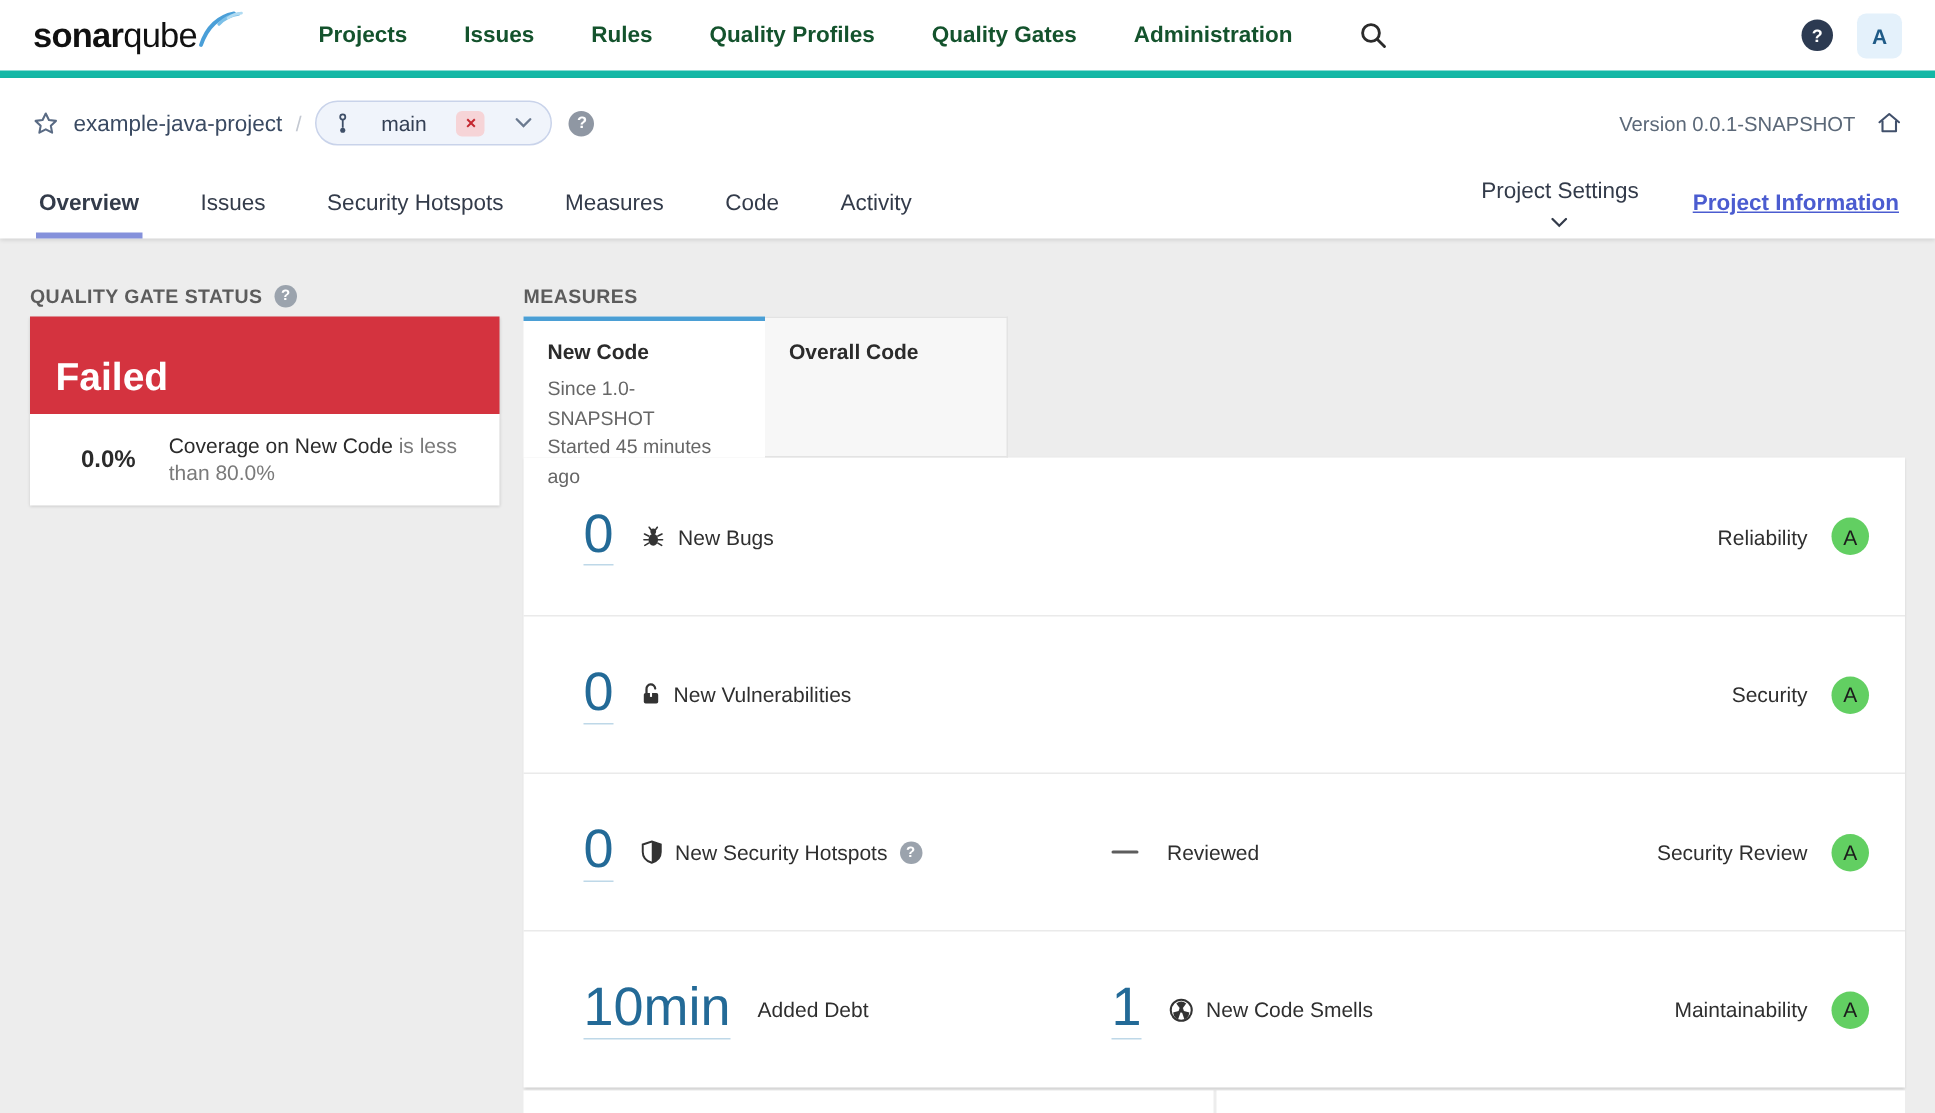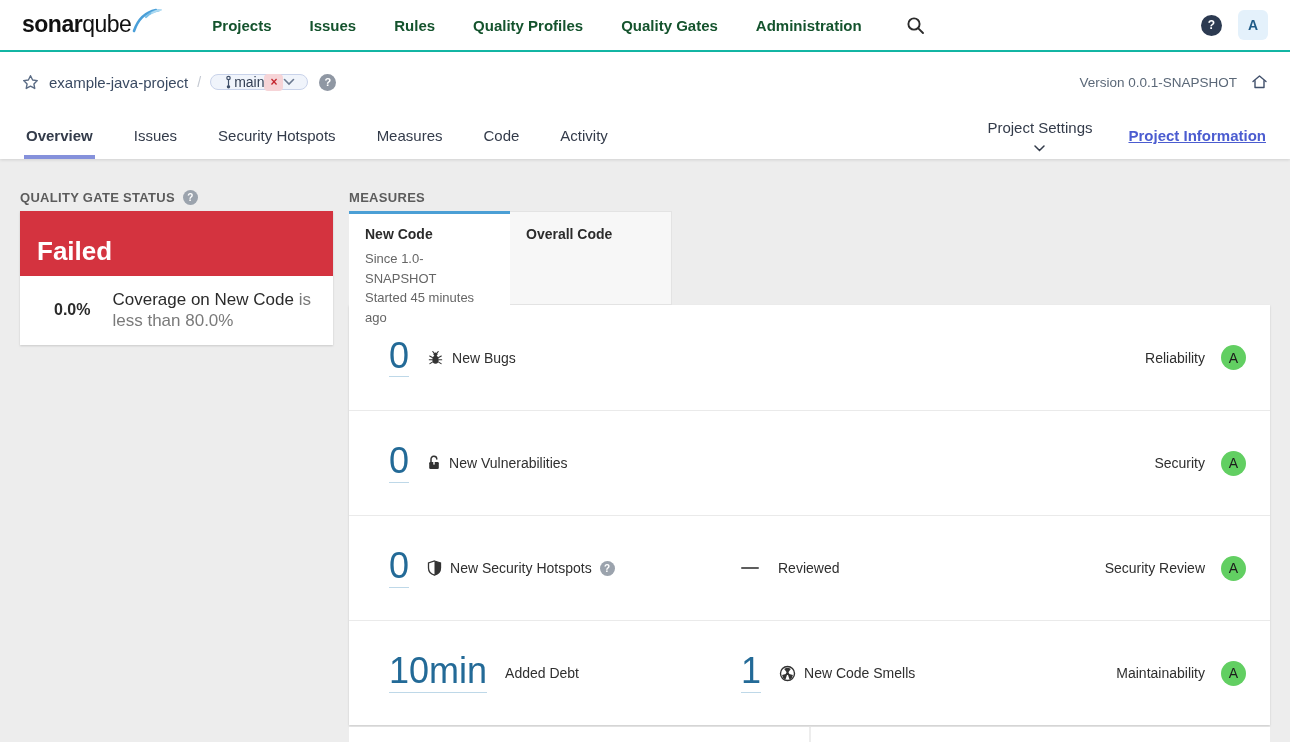"sonarqube" .topnav { border-bottom: 2px solid #14b8a6 -> 5px solid #14b8a6 }
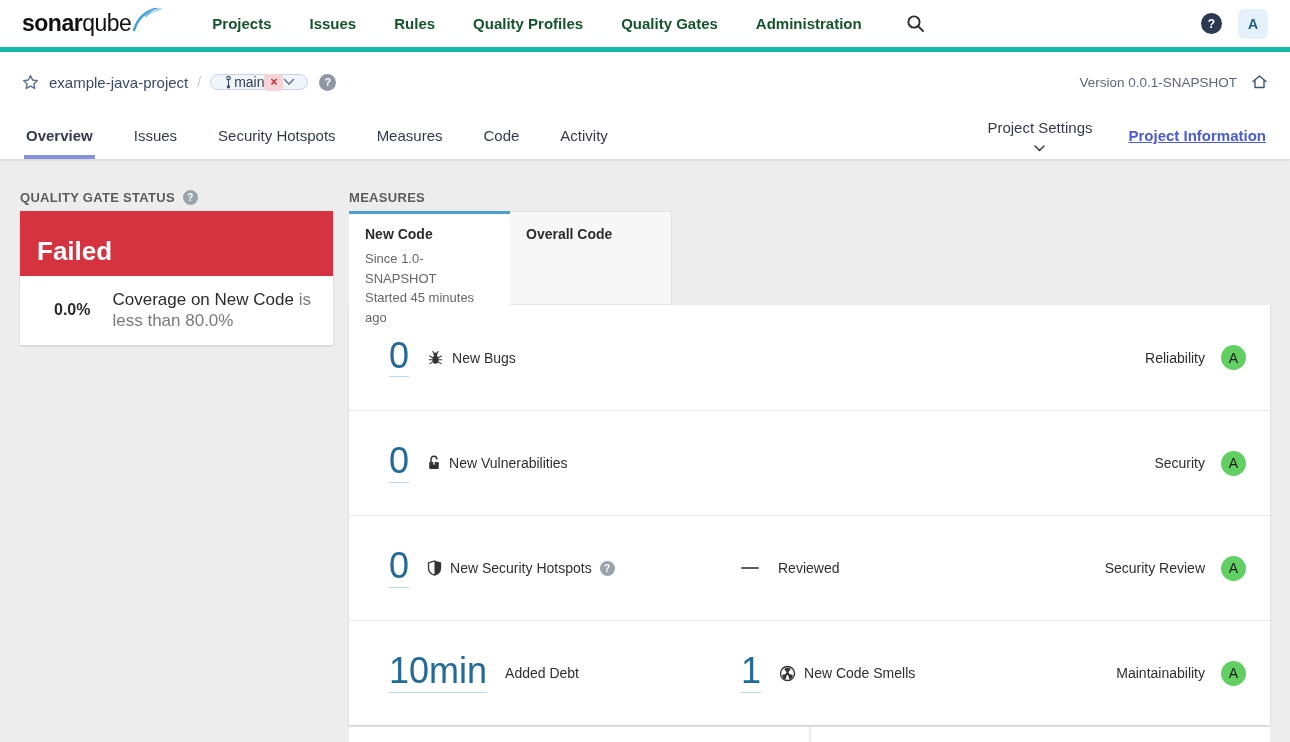"main" .branch-pill { gap: 0 -> 20px; height: 16px -> 30px }
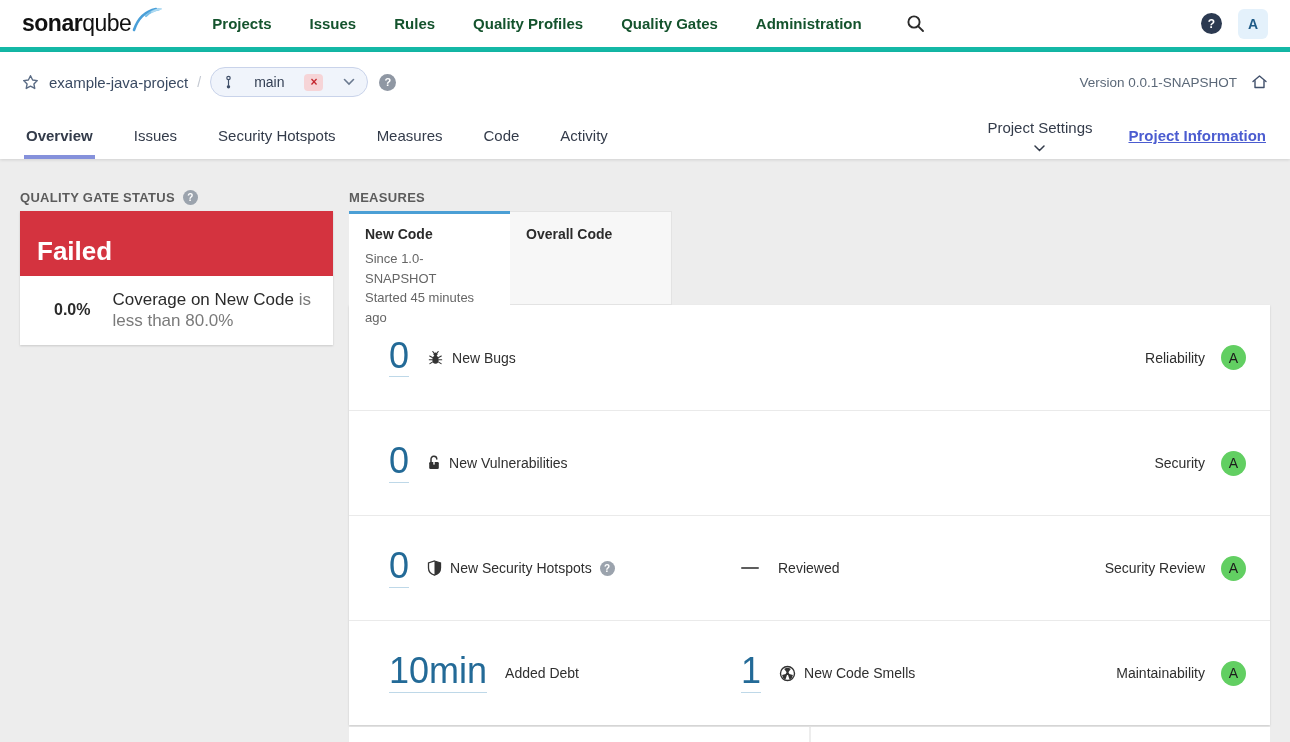"Coverage on New Code is" .qg-cond-text { font-size: 17px -> 14px }
